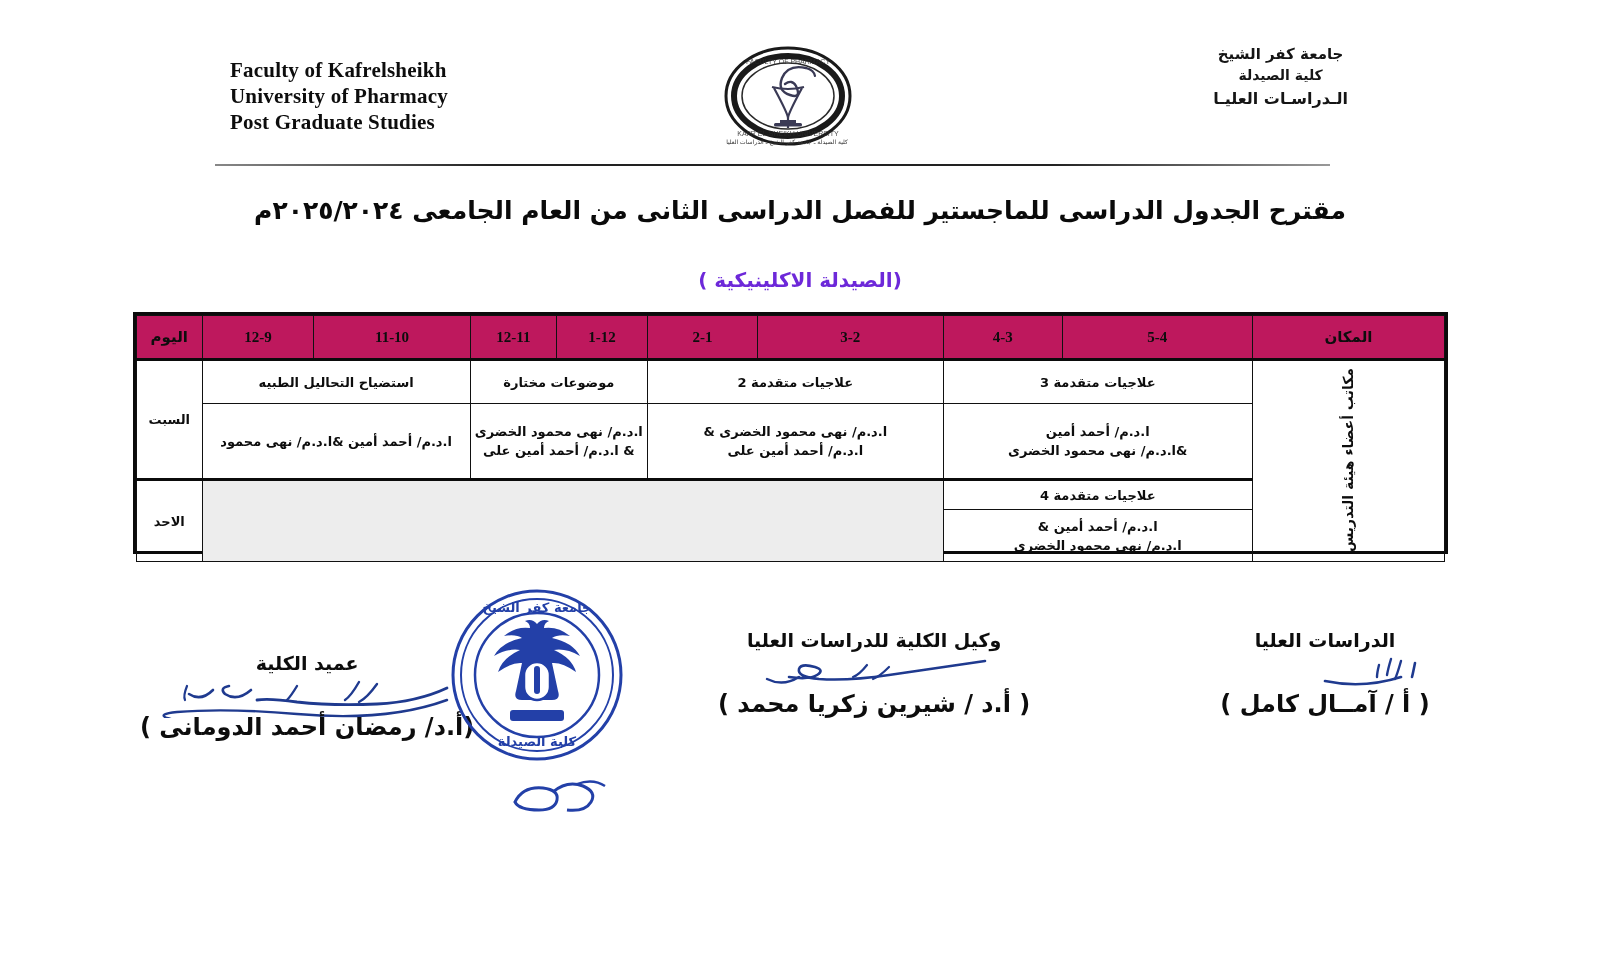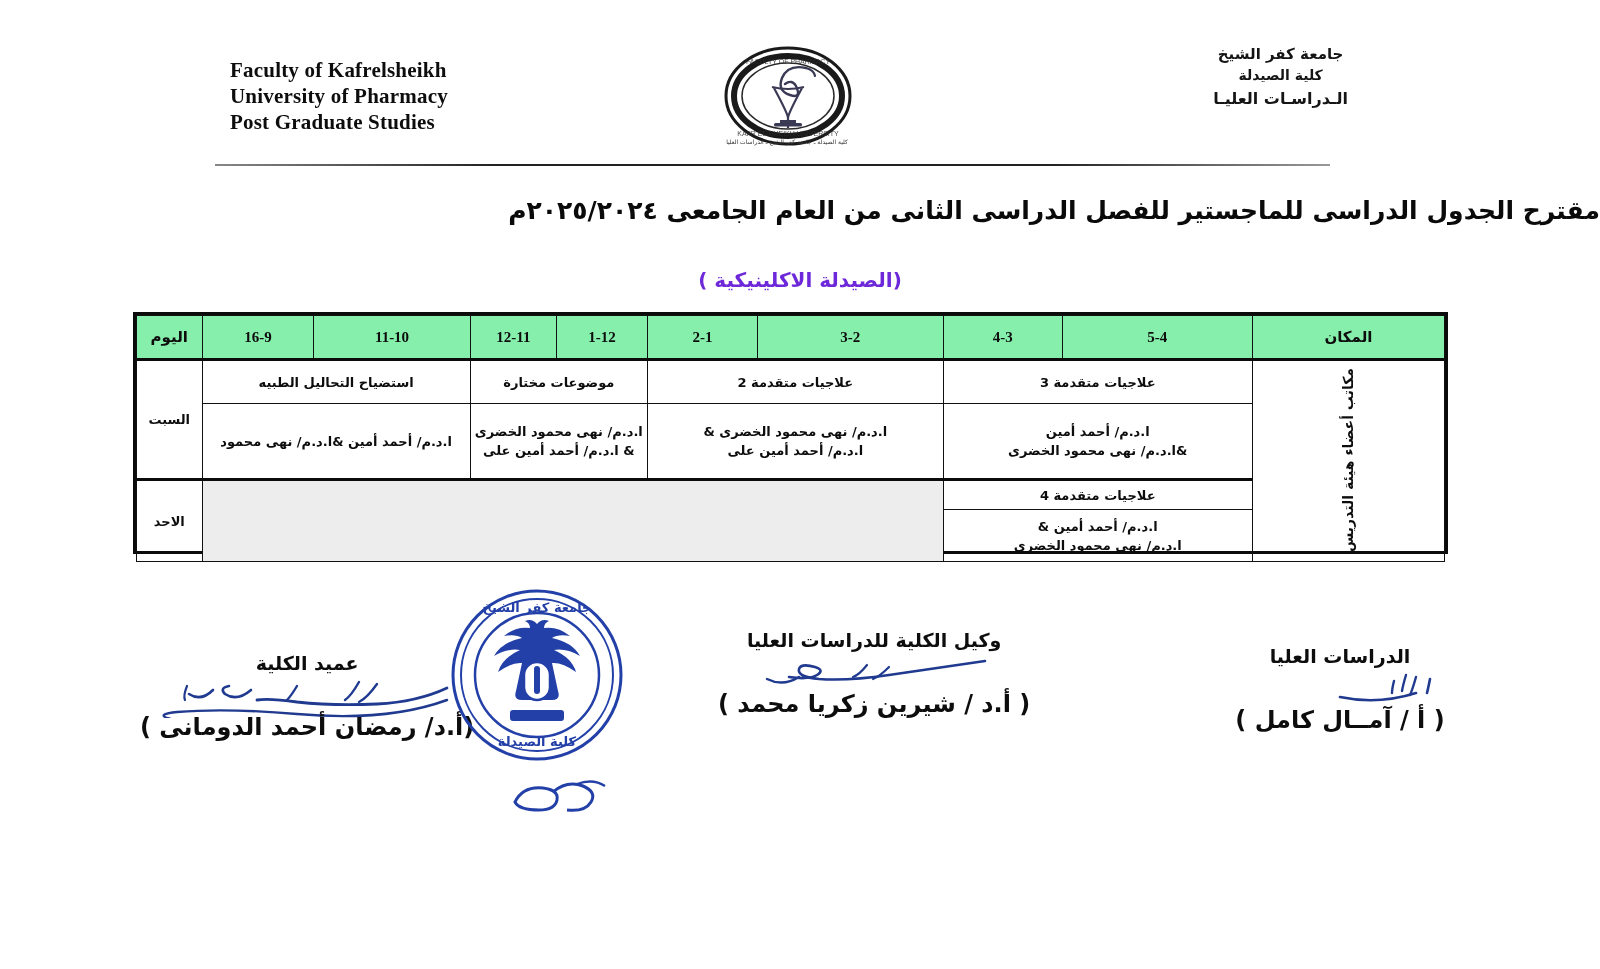"مقترح الجدول الدراسى للماجستير للفصل" .doc-title { text-align: right -> center }
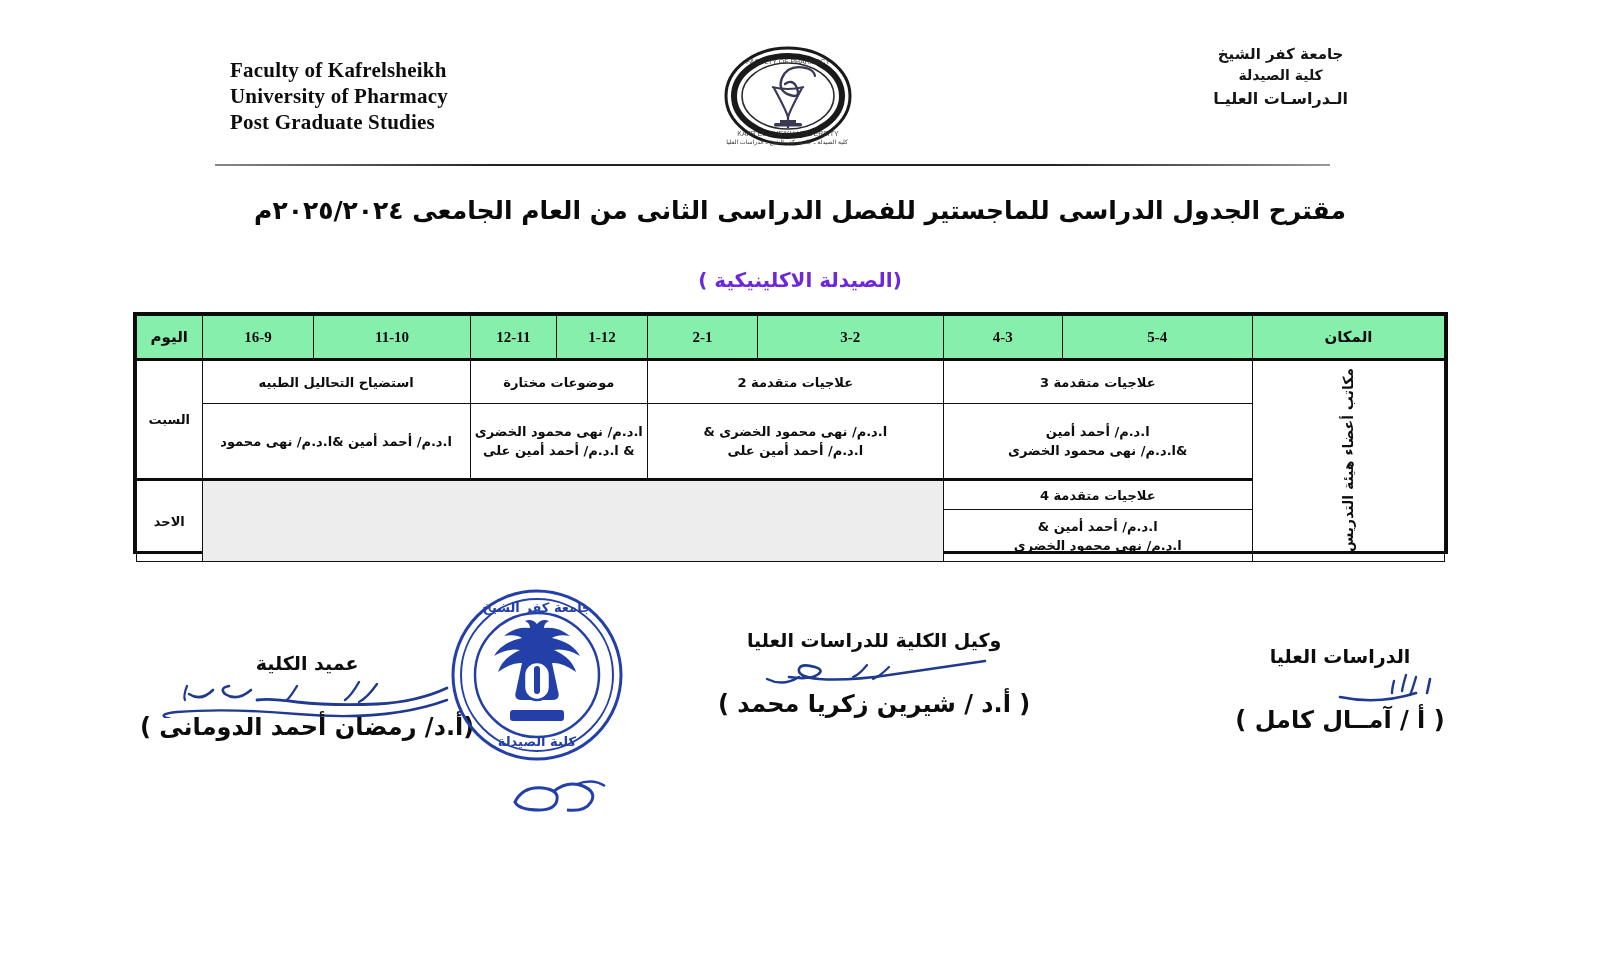"اليوم" .sched thead th { background: #86efac -> #be185d }
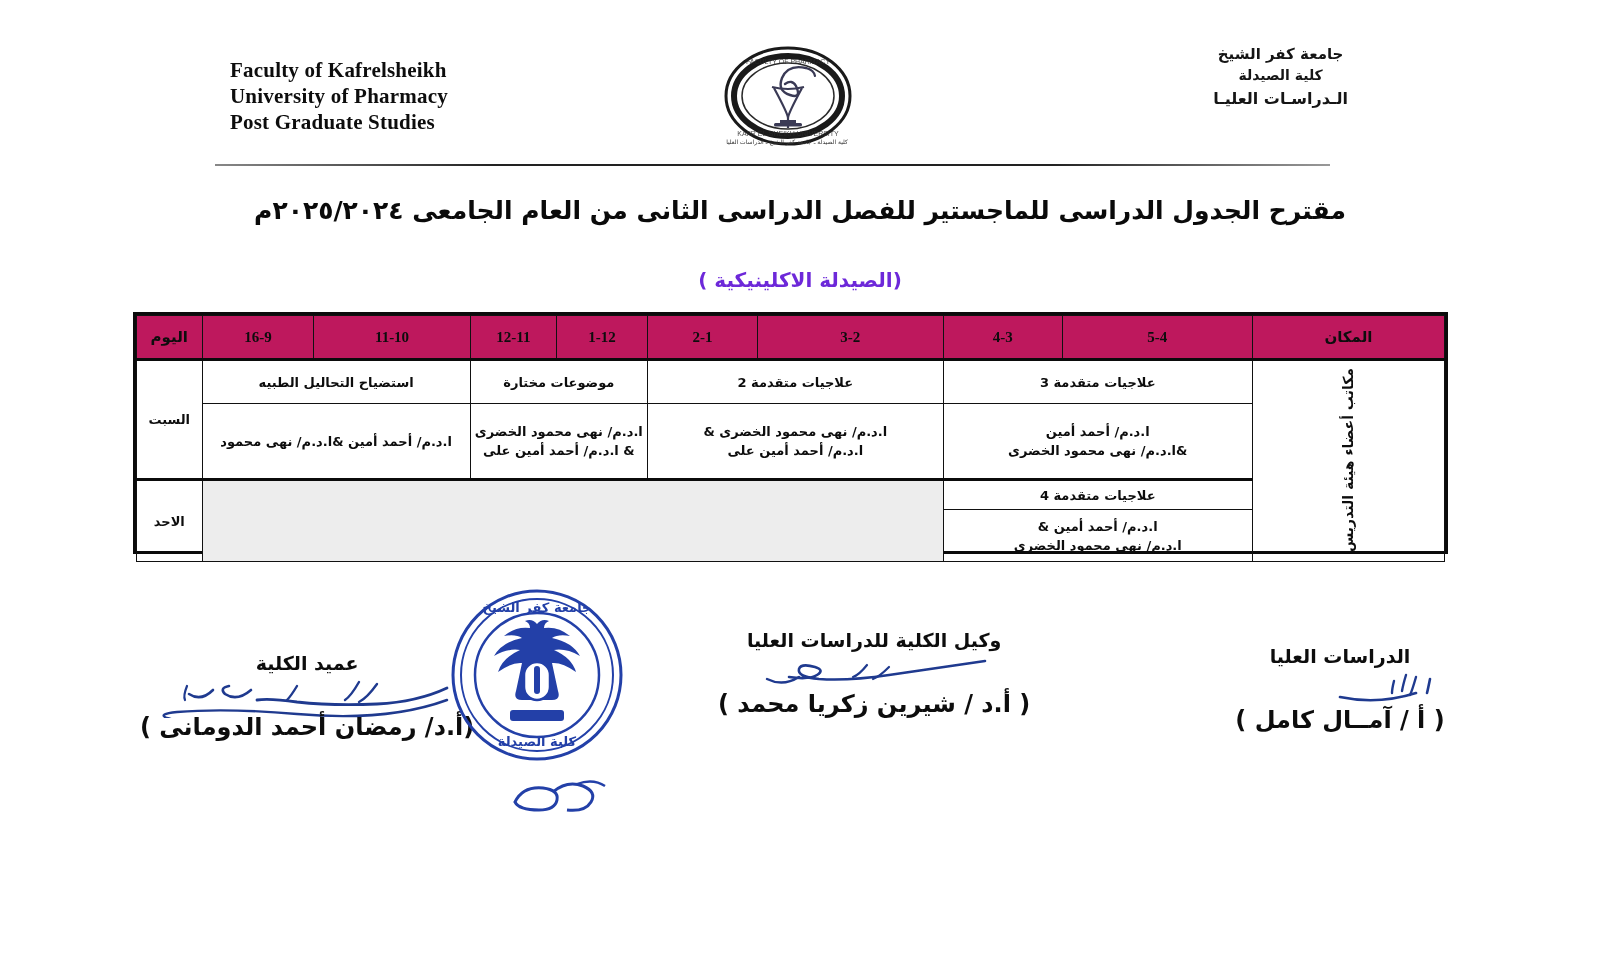"16-9" th.hour-cell { text: 16-9 -> 12-9 }
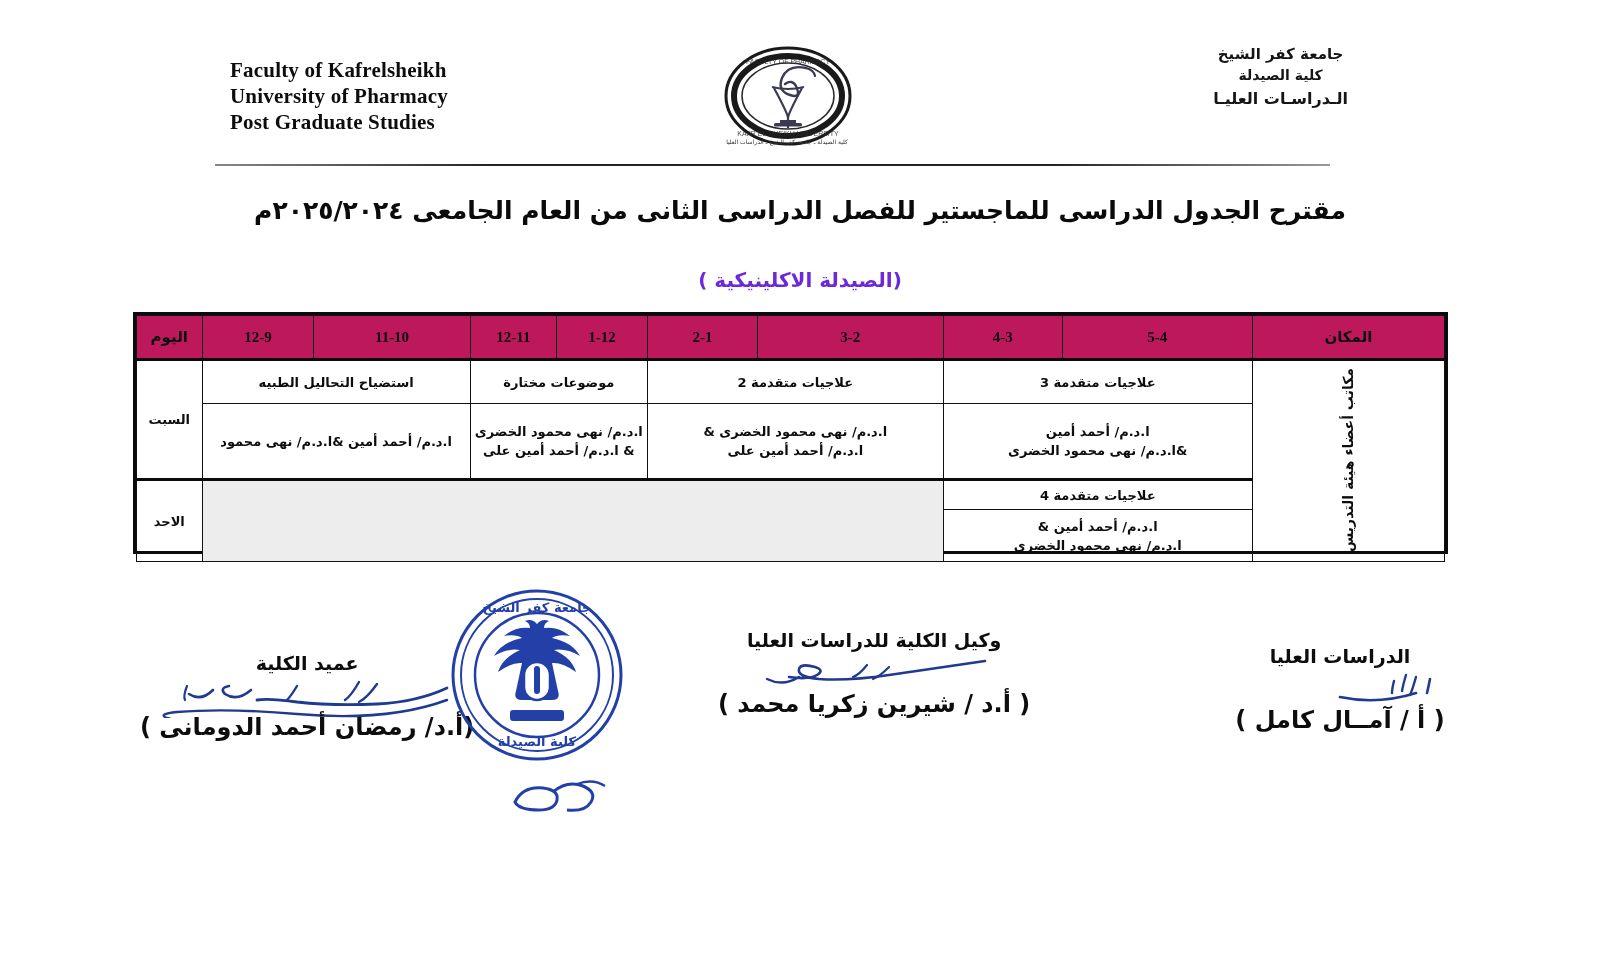"الدراسات العليا" .sig-right { margin-top: 16px -> none; right: 140px -> 155px }
